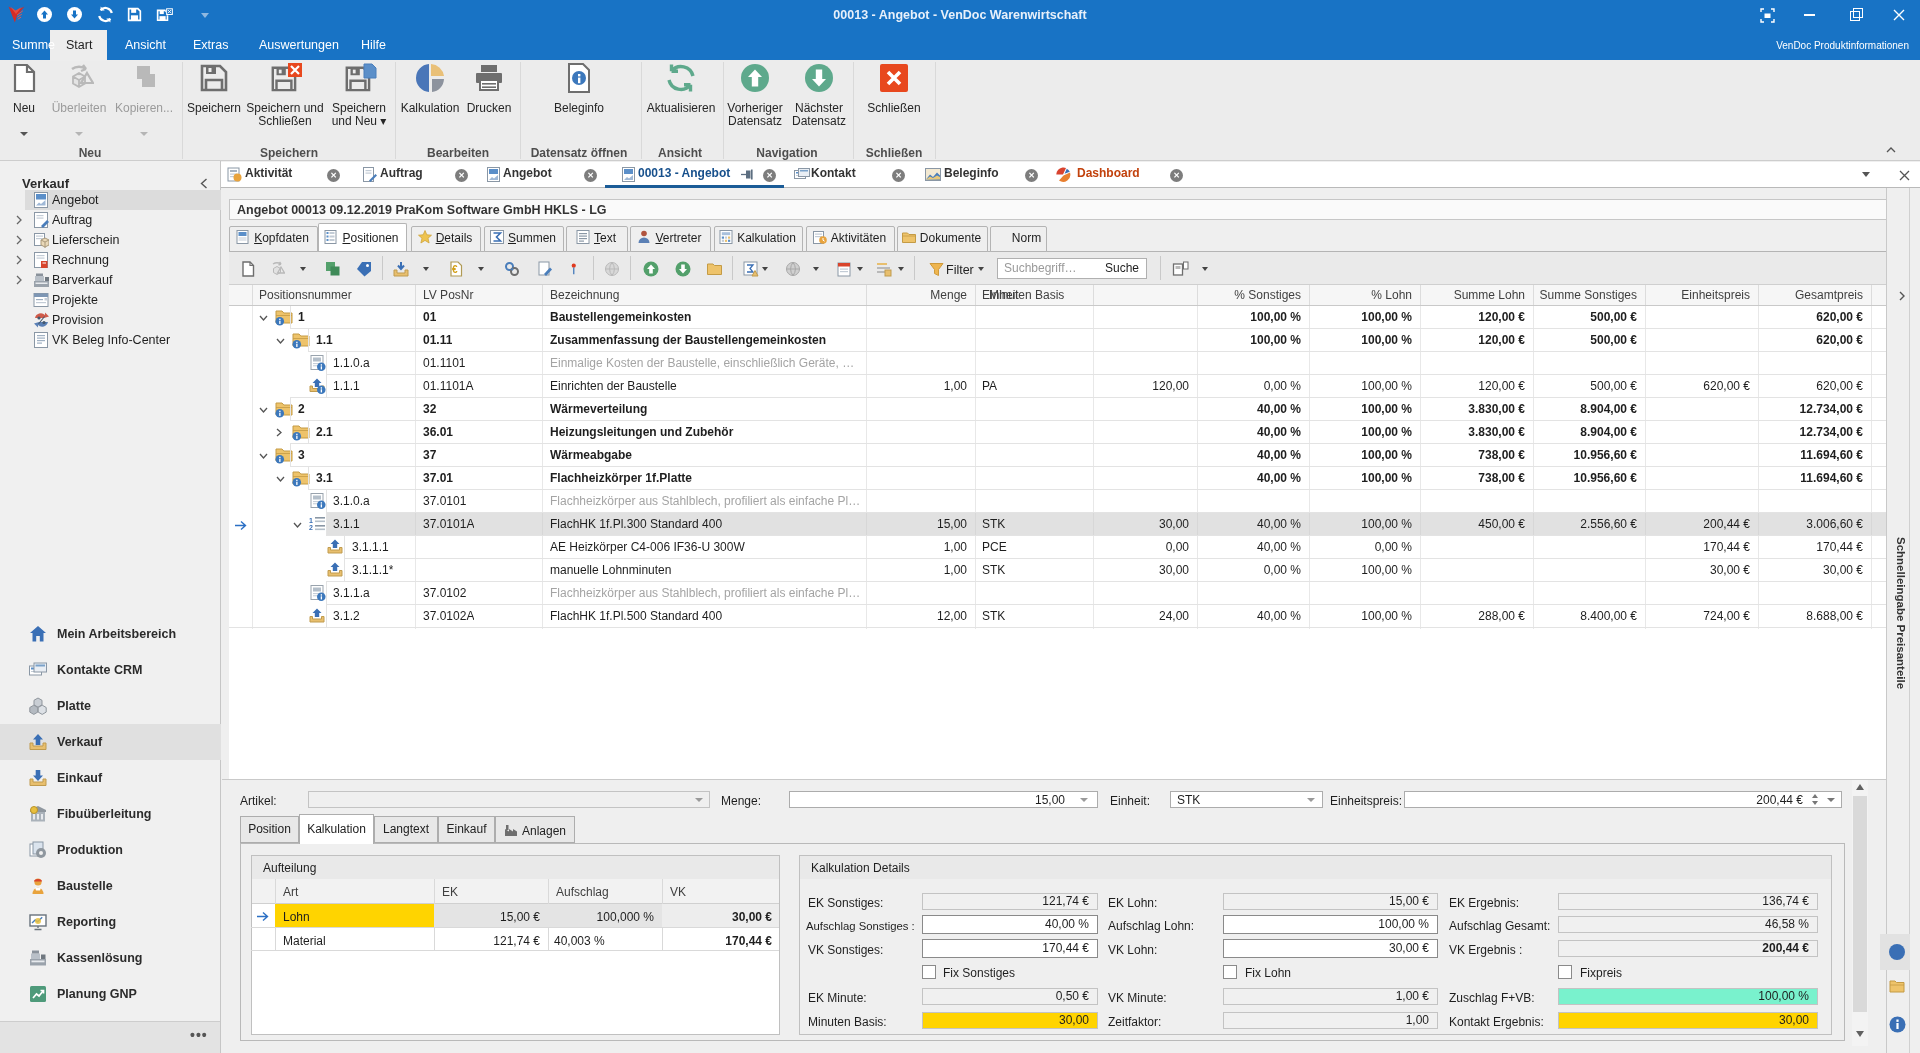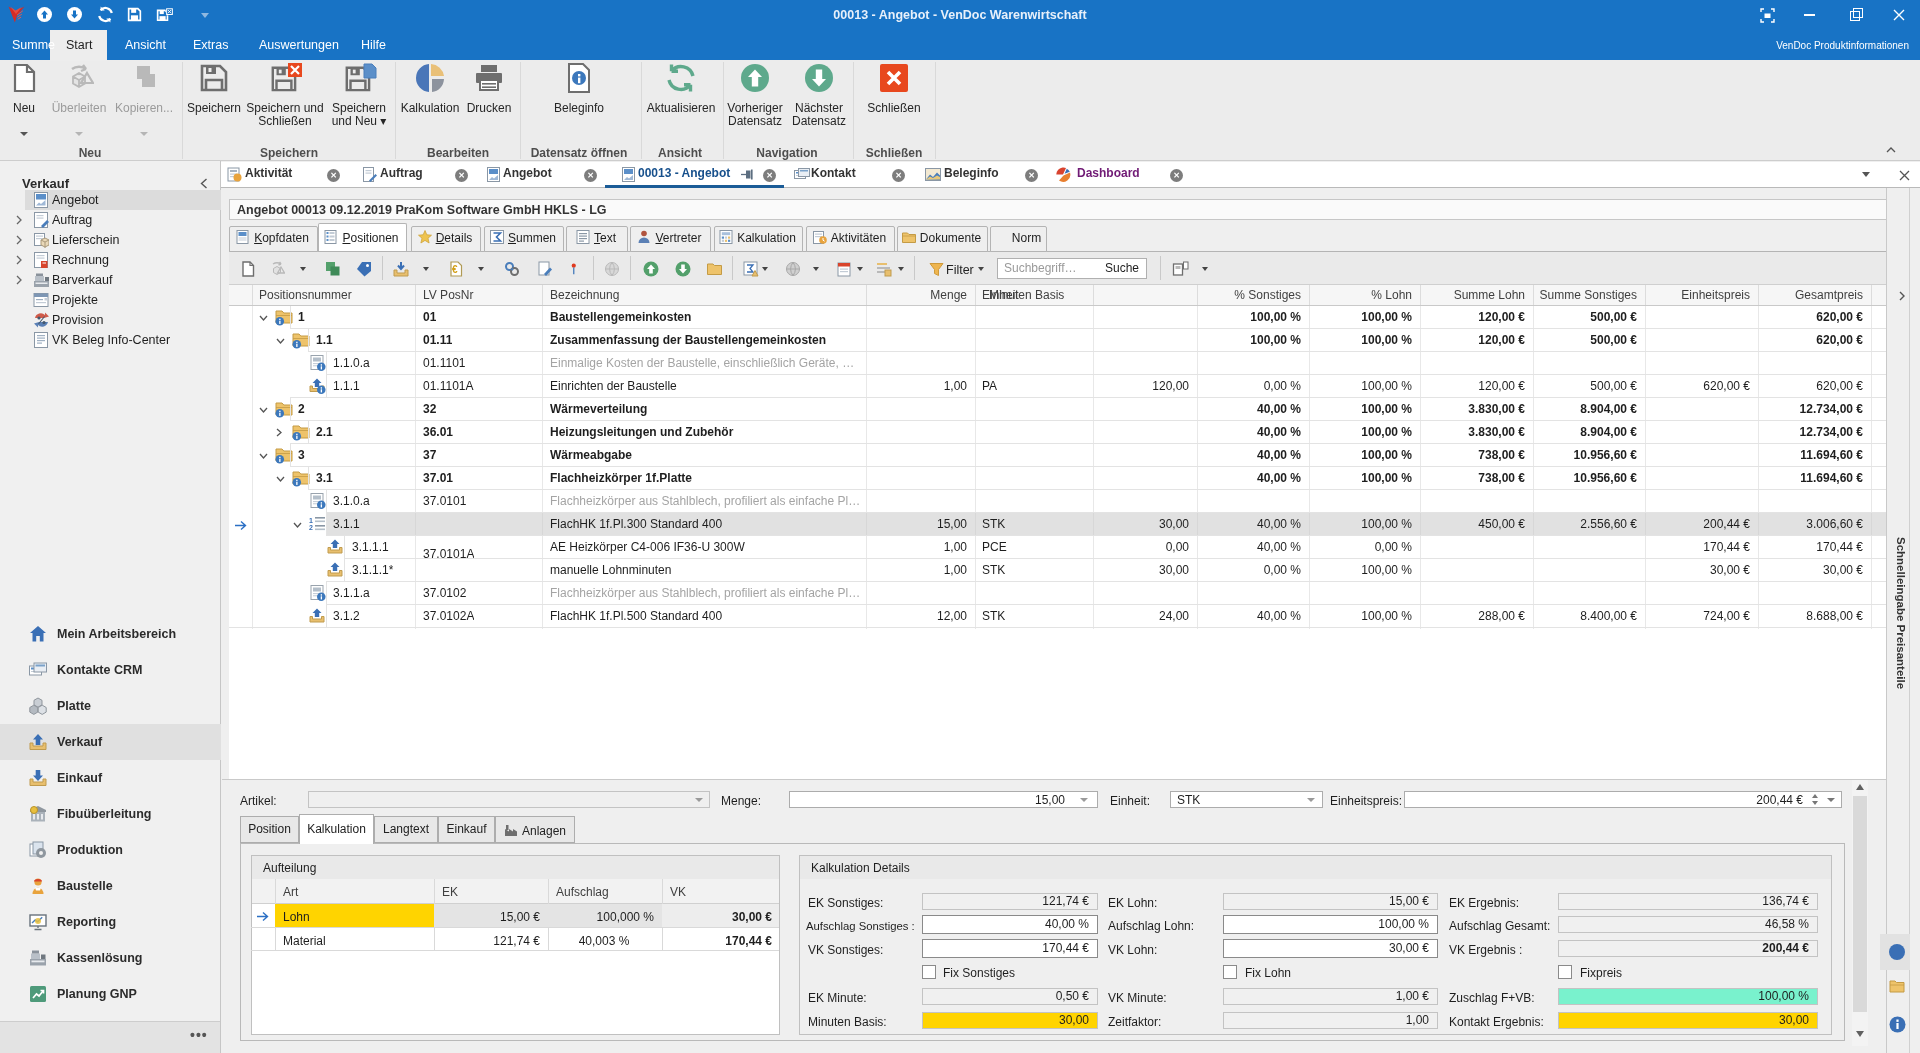"Dashboard" div.dtab { color: #701a75 -> #c2410c }
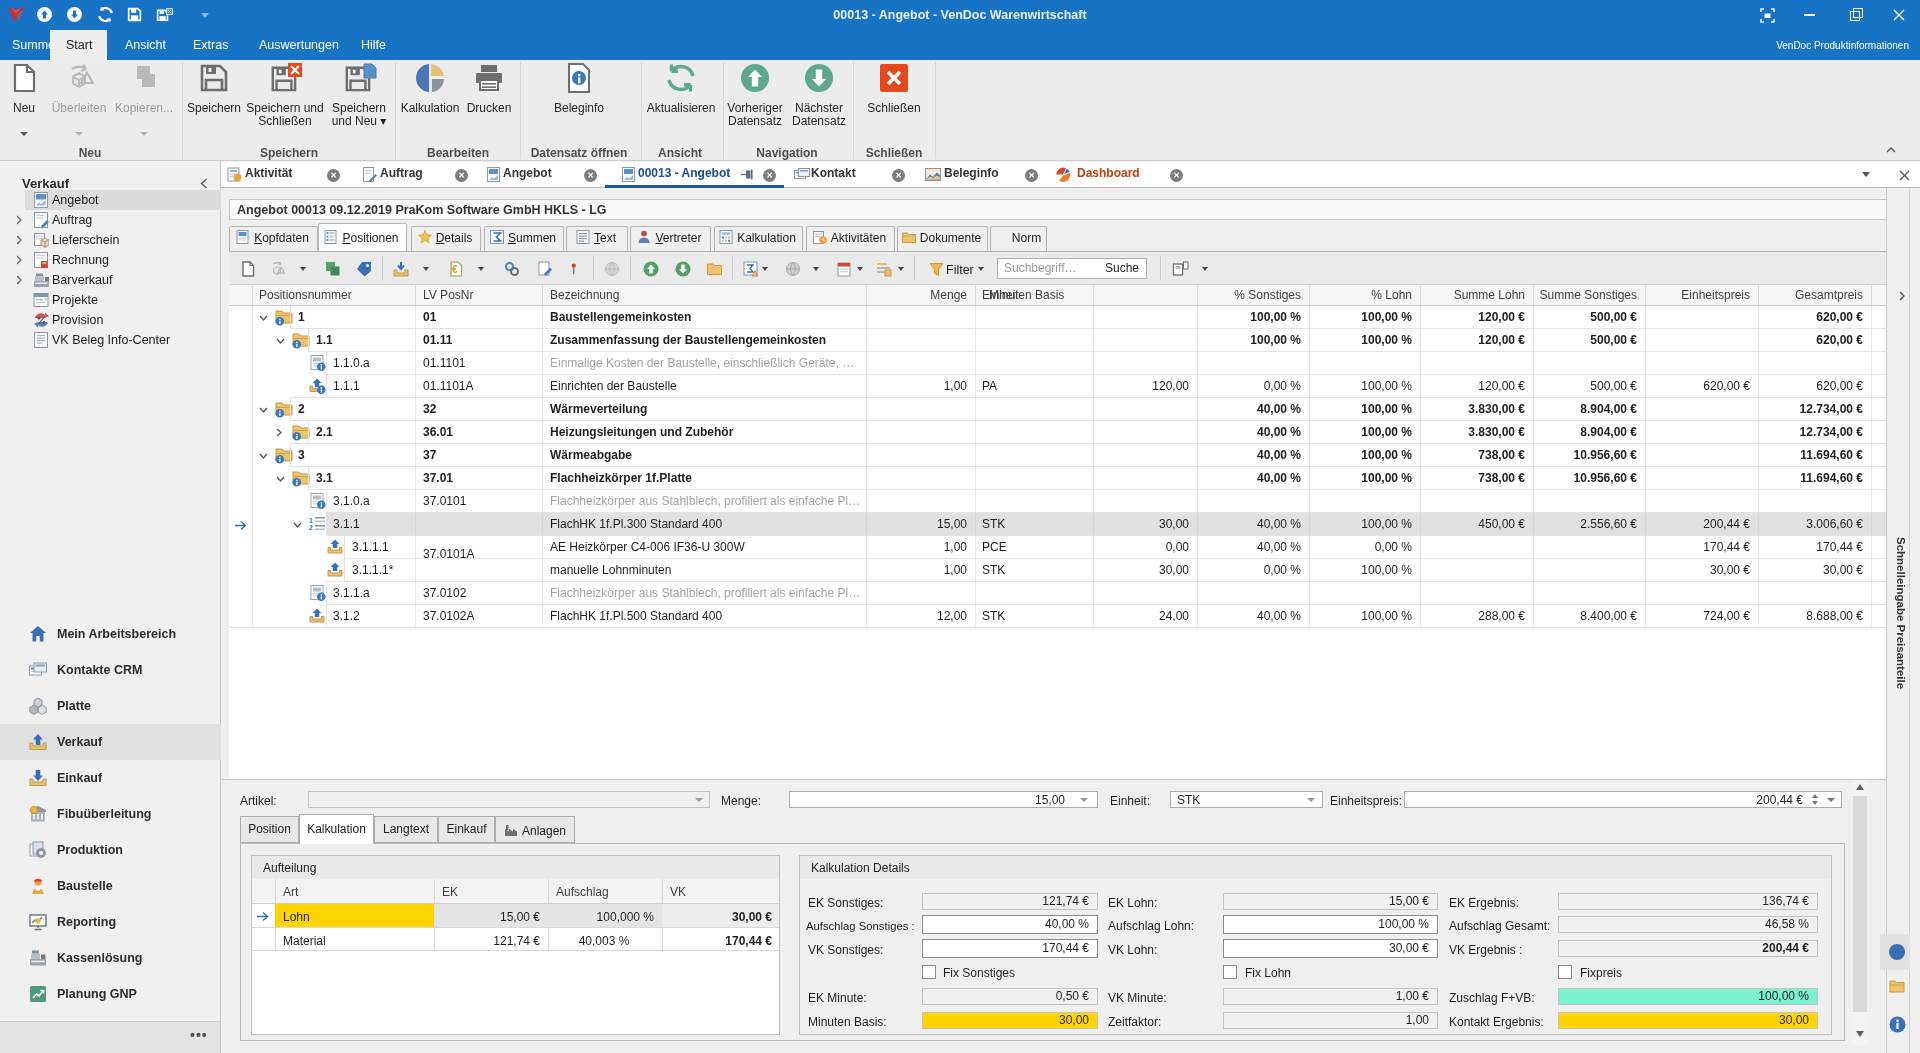"37.0101A" div.cell { margin-top: 30px -> none }
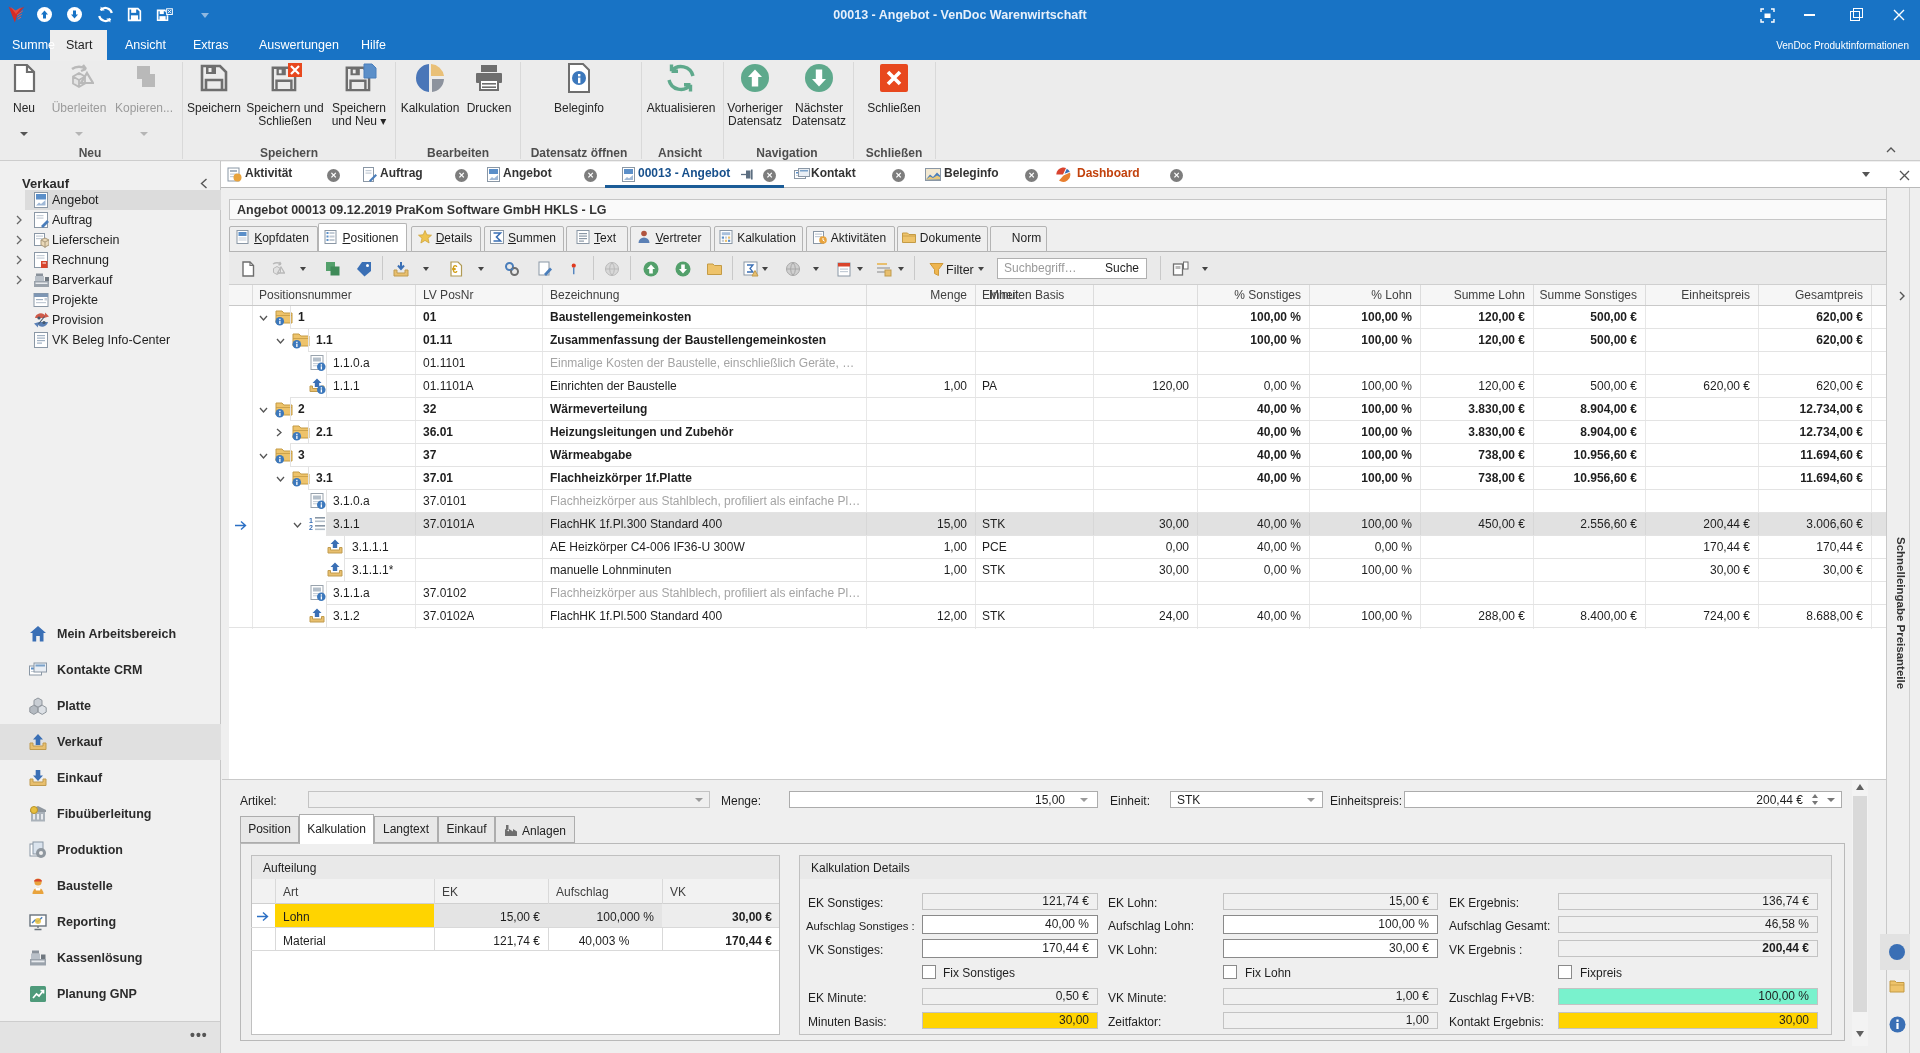"40,003 %" div.lb12 { text-align: center -> left }
